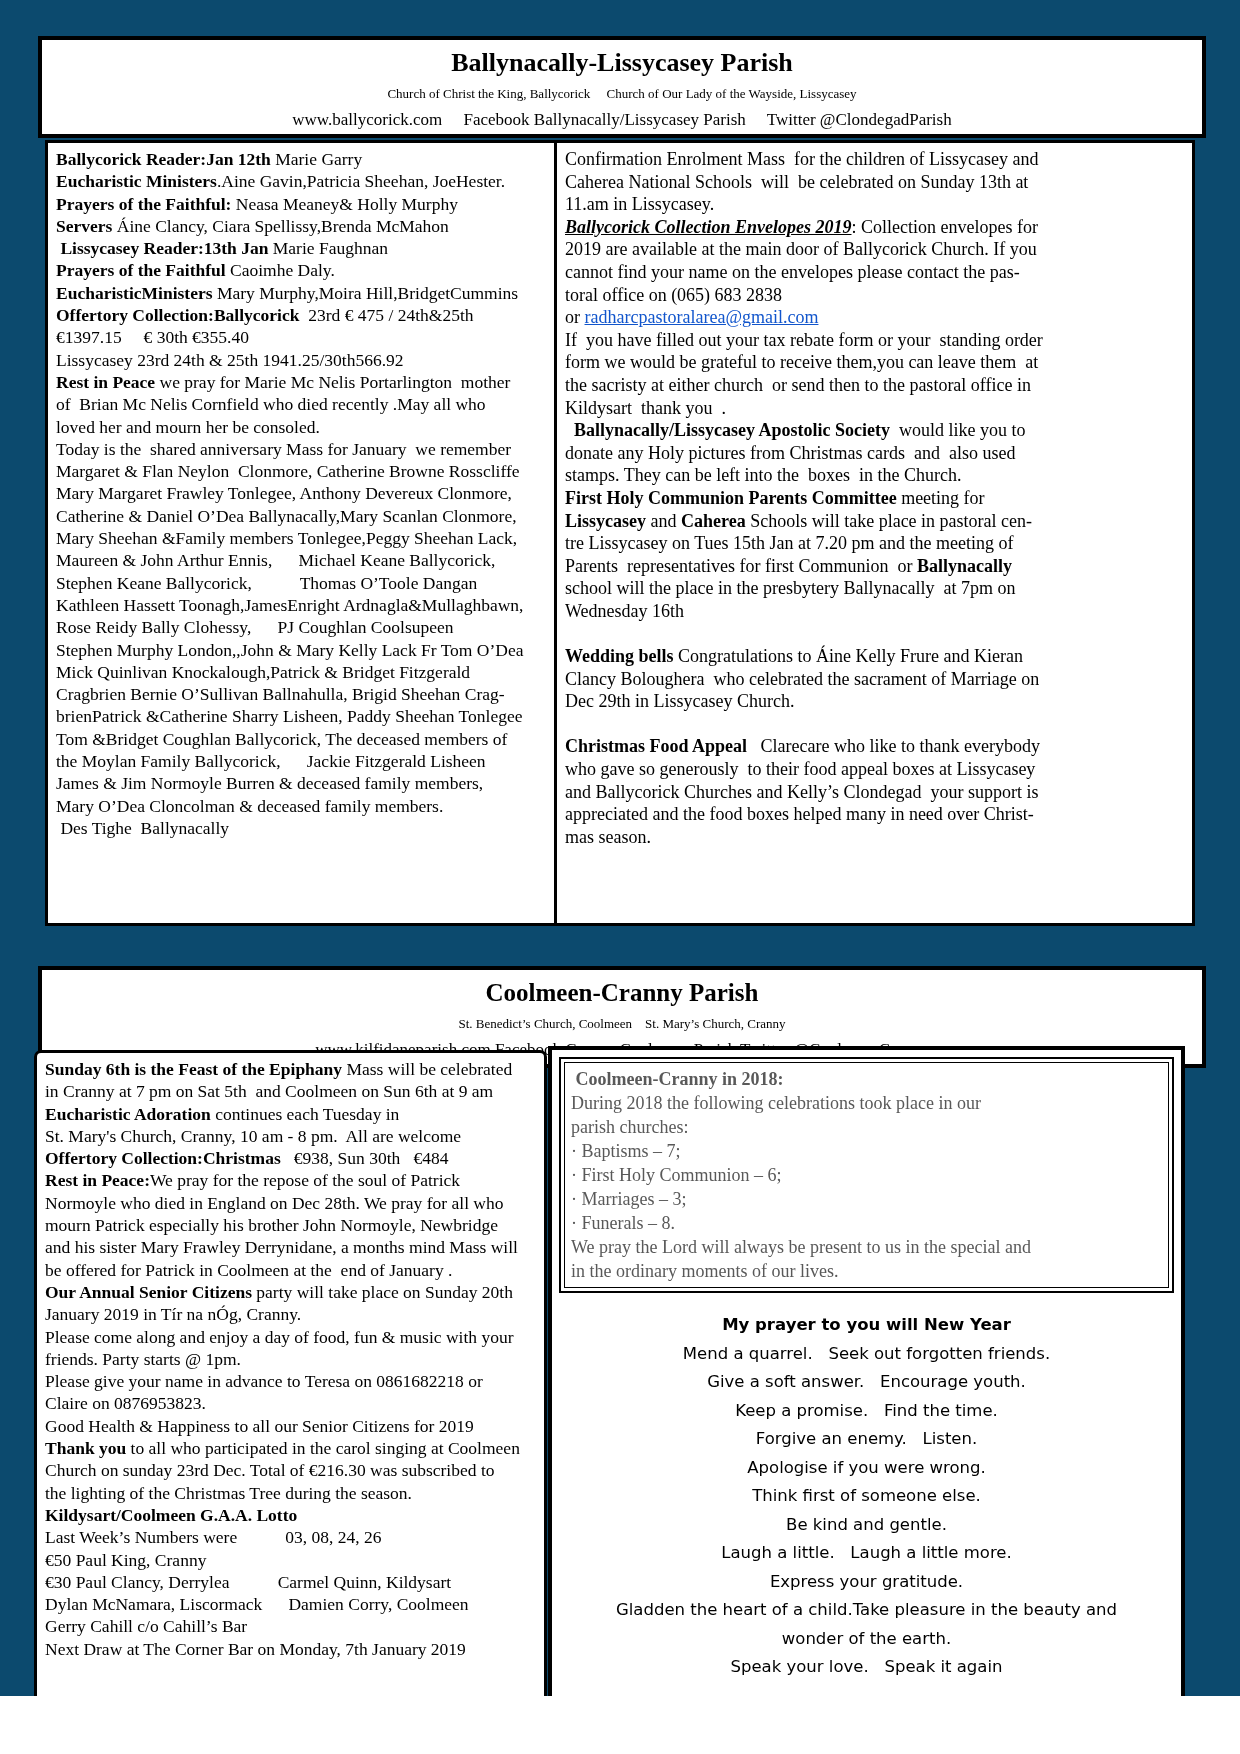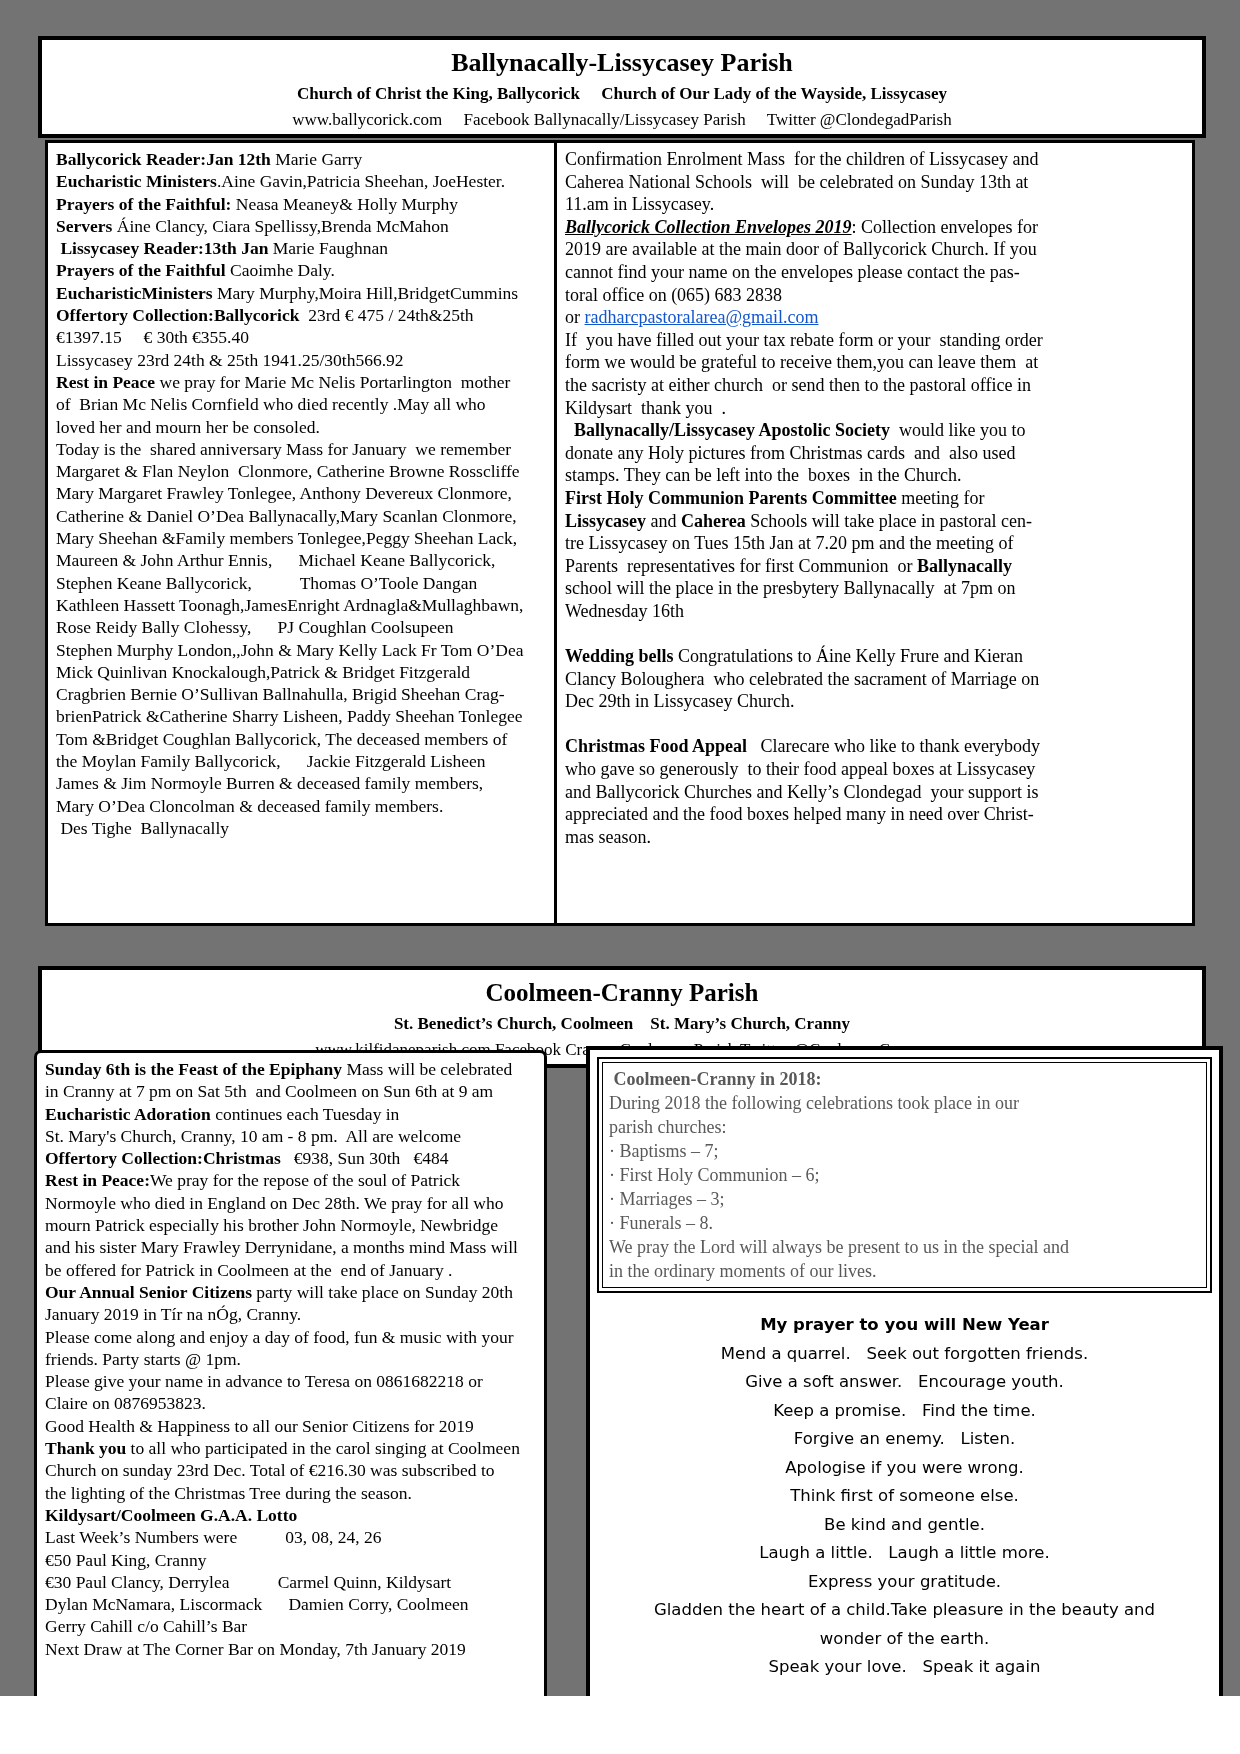"Ballynacally-Lissycasey Parish" #page { background: #737373 -> #0c4a6e }
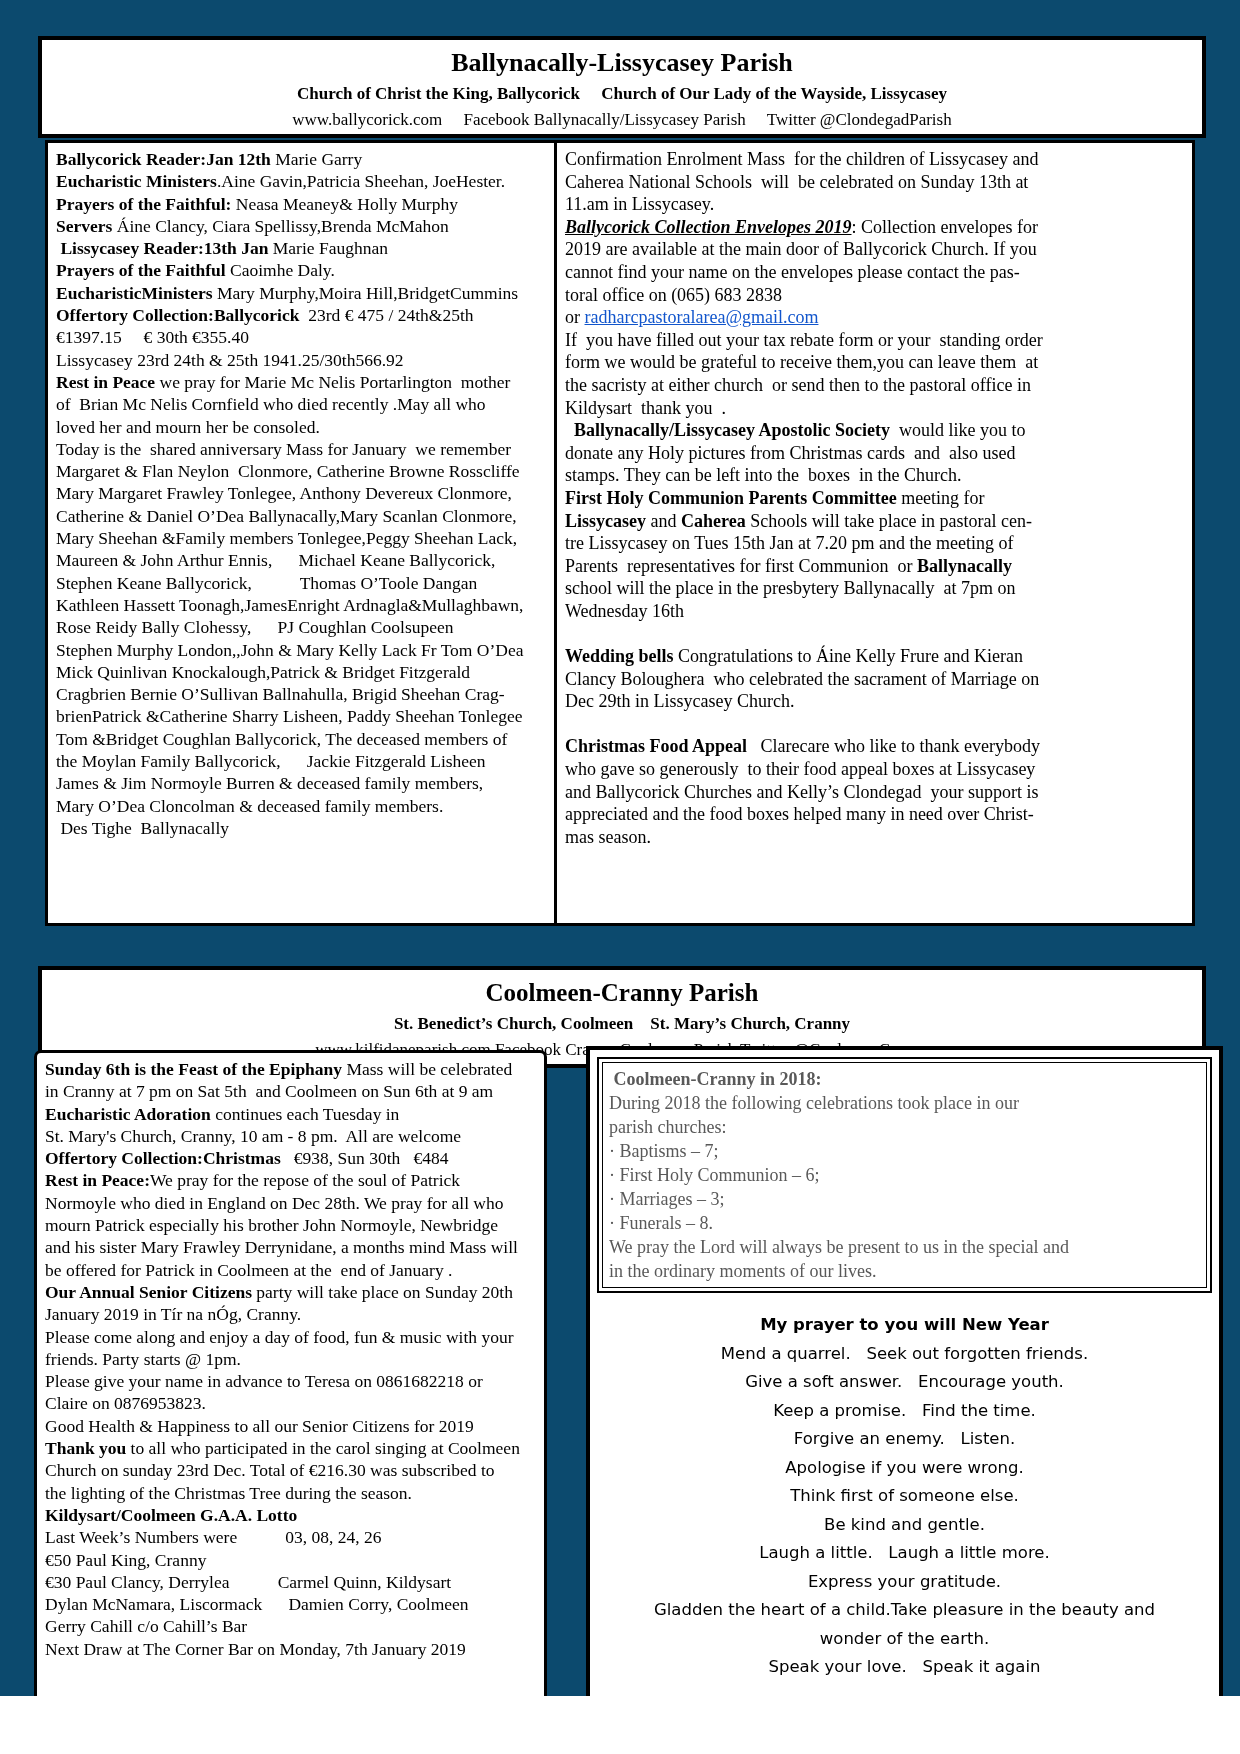"Church of Christ the King," .hdr-churches { font-size: 17px -> 13px; font-weight: bold -> normal }
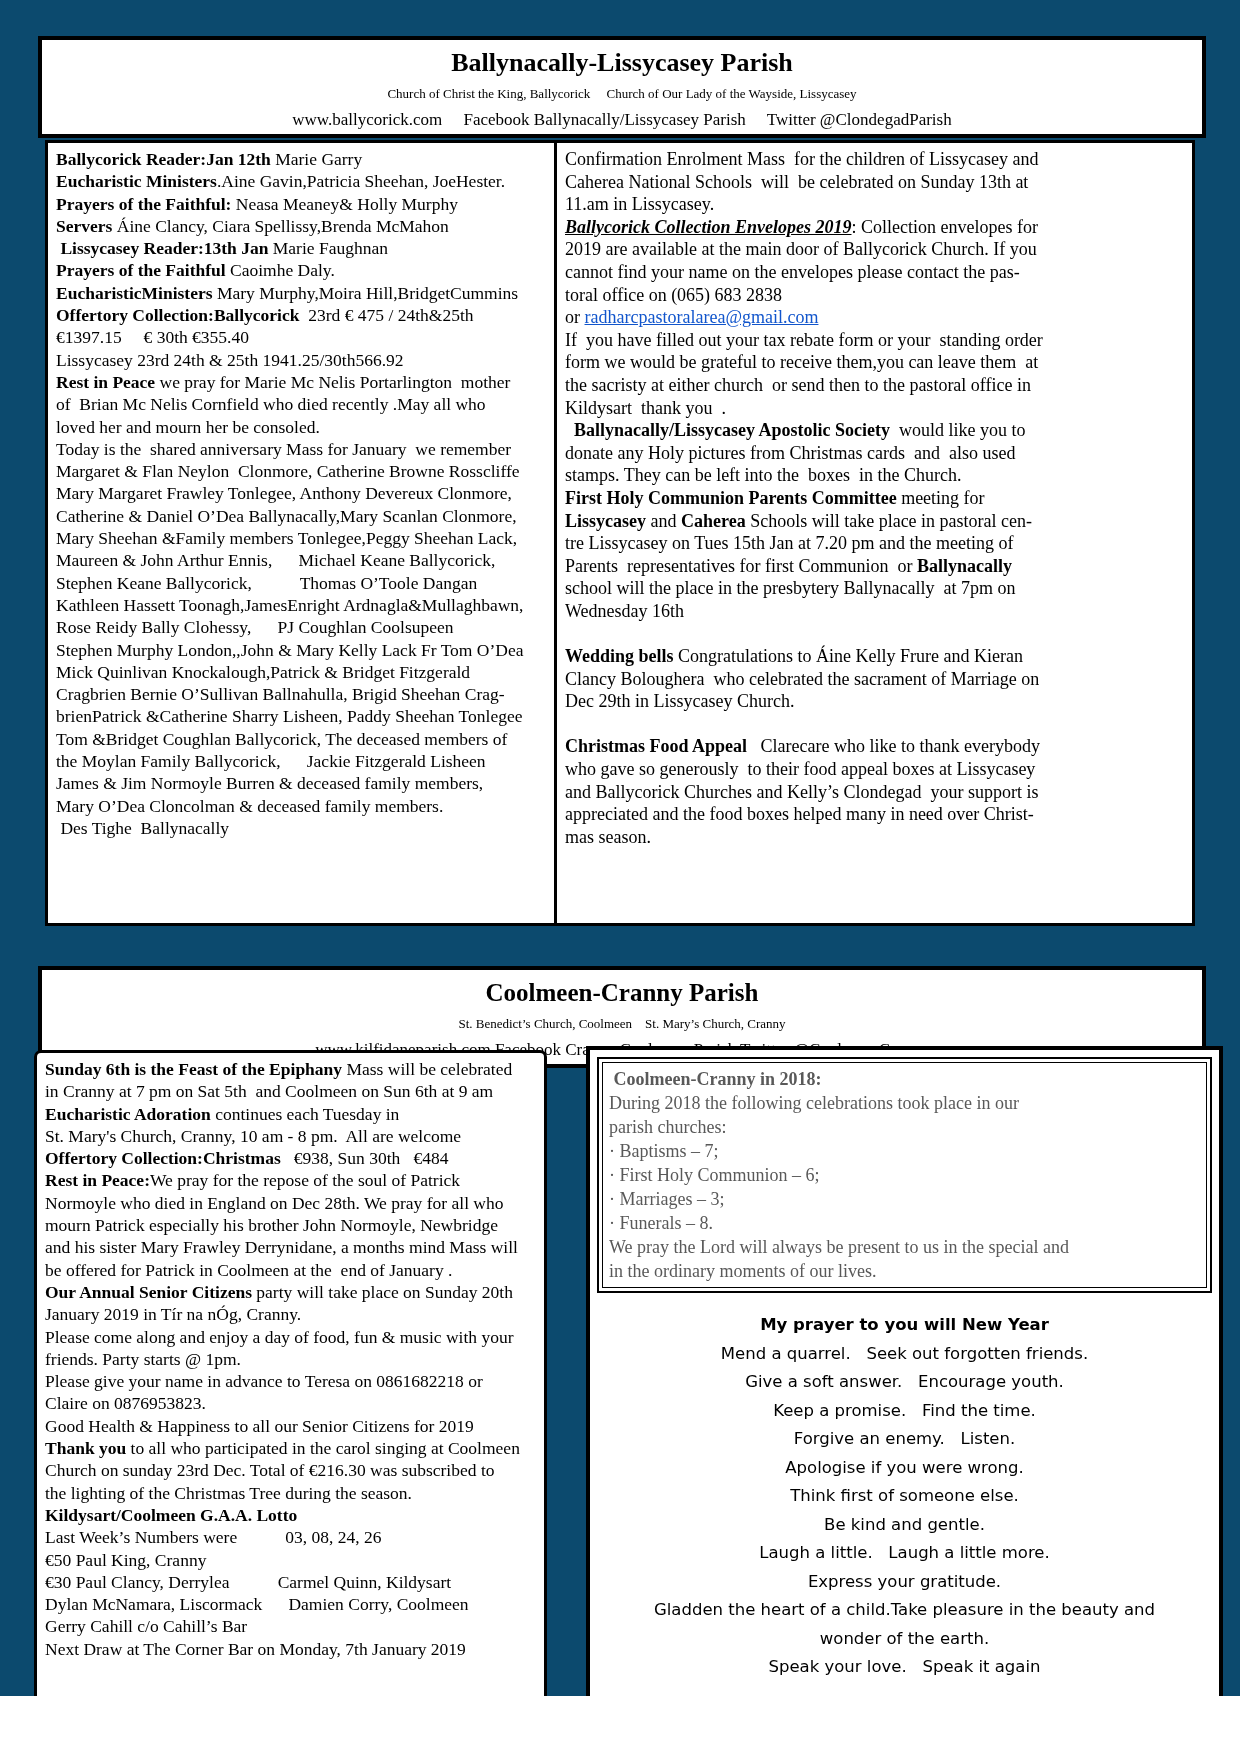"Coolmeen-Cranny in 2018:" div.box { left: 586px -> 548px }
